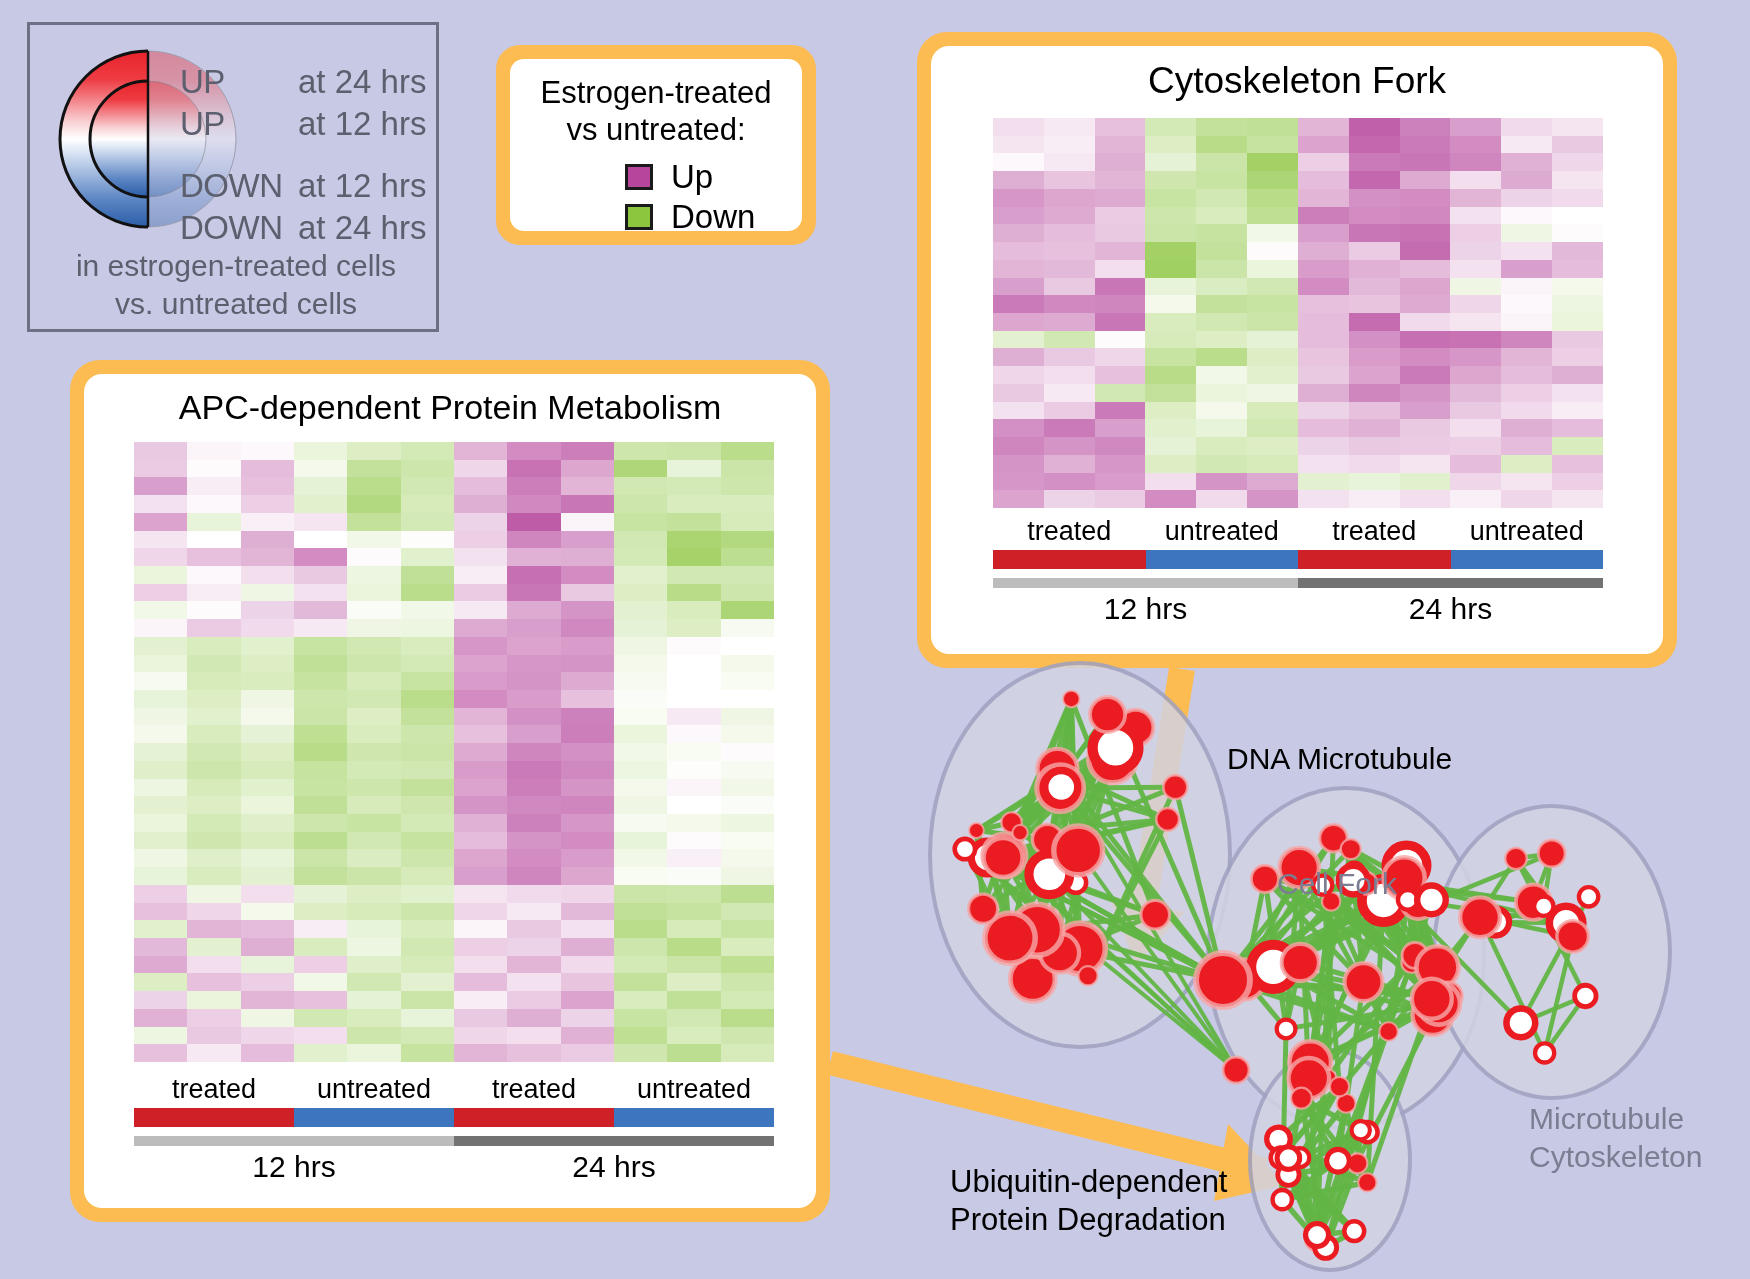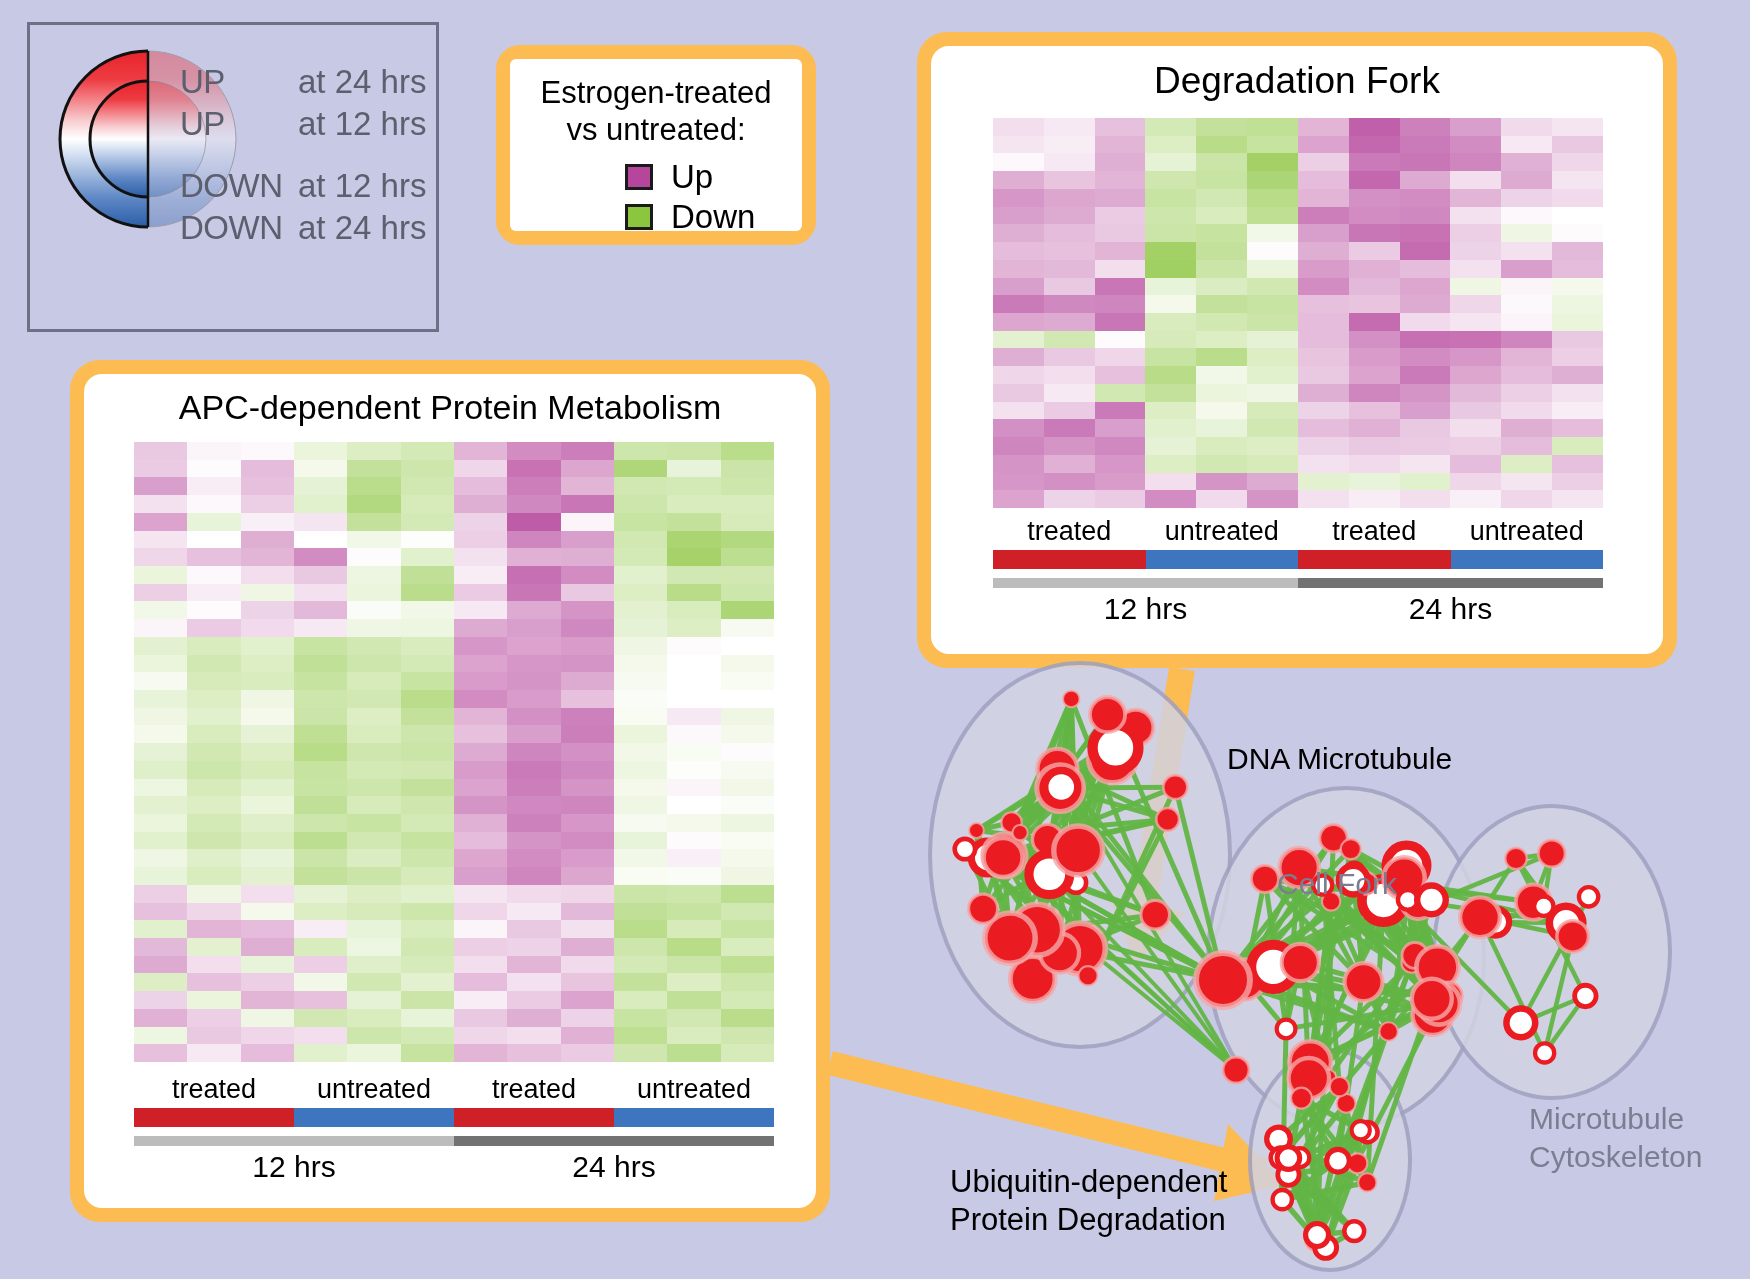"Estrogen-treated" #key-panel .opanel-inner { border-radius: 6px -> 14px }
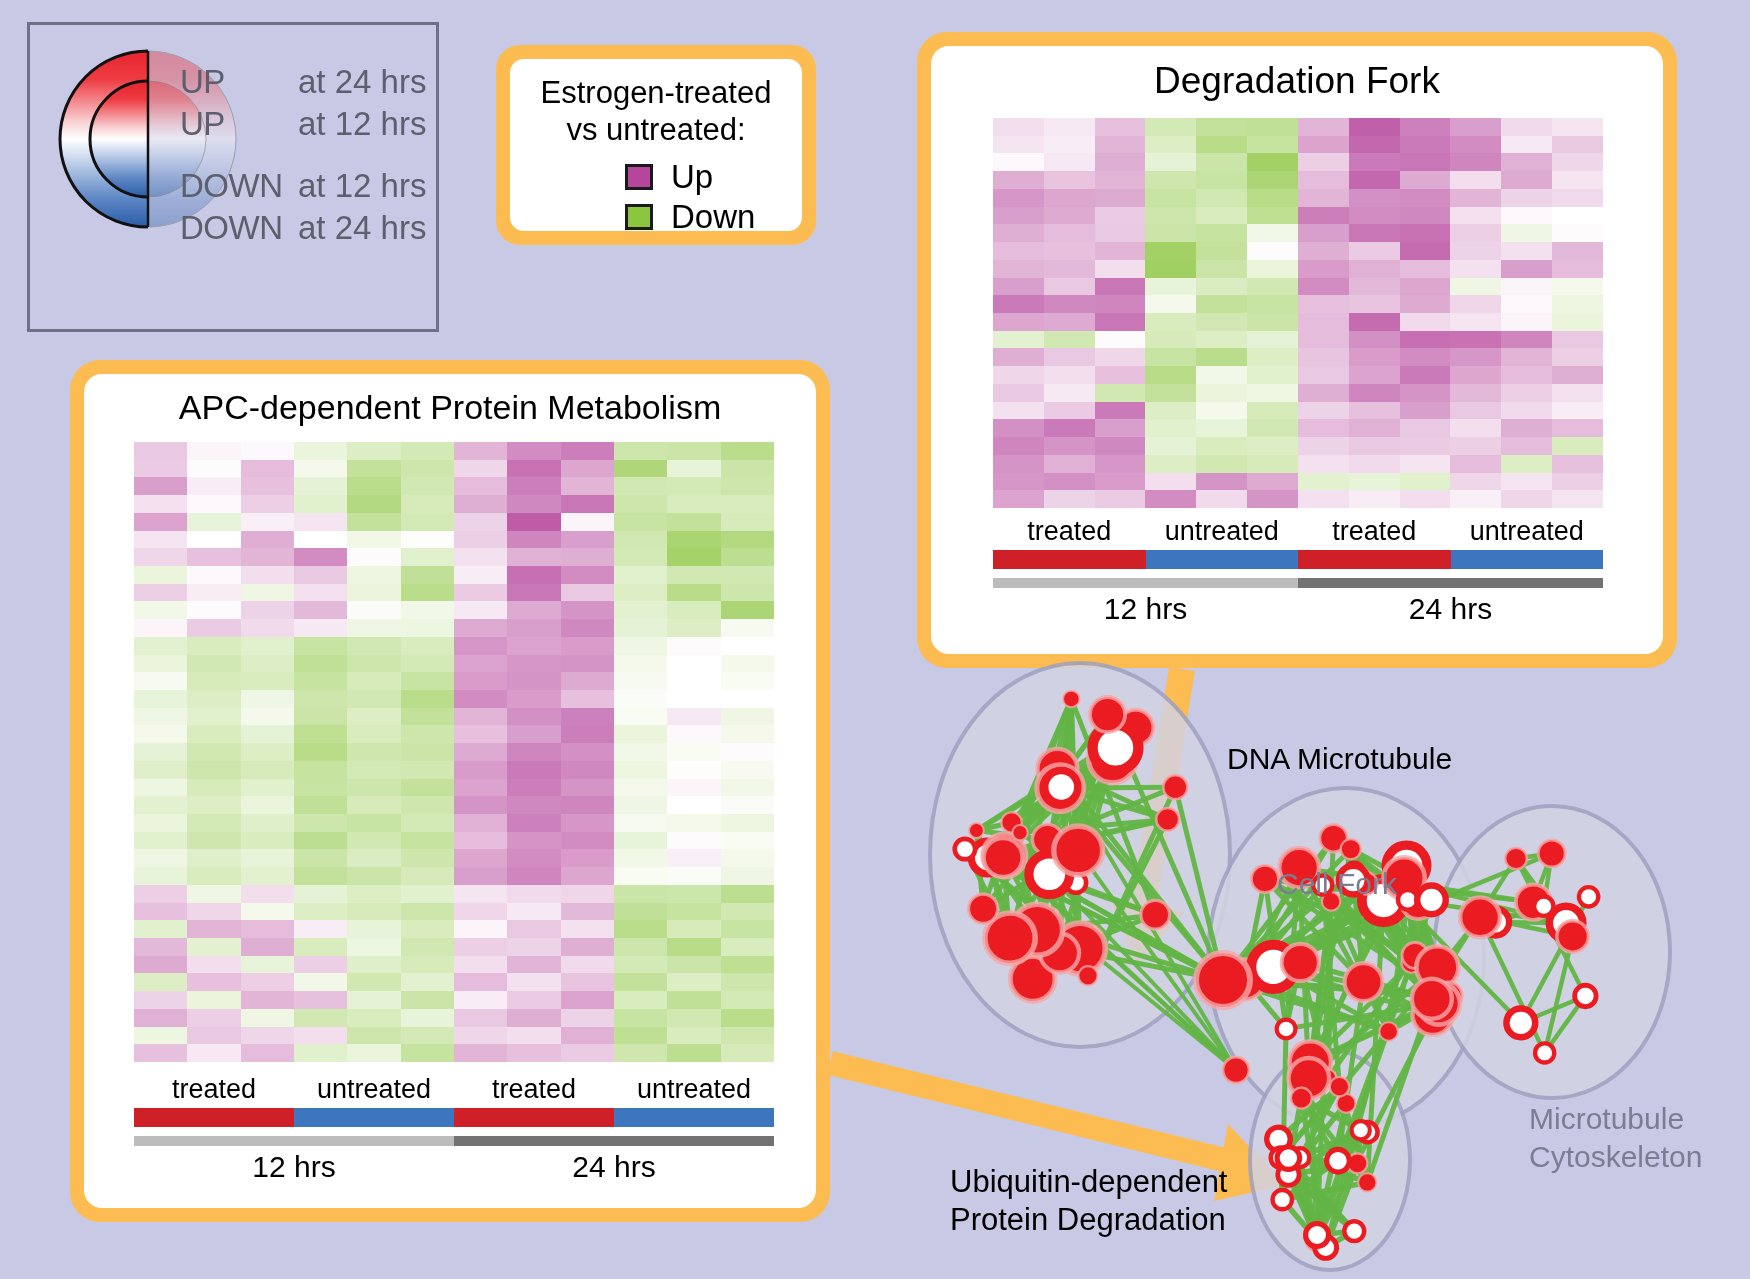"Degradation Fork" div.panel-title { text: Degradation -> Cytoskeleton }
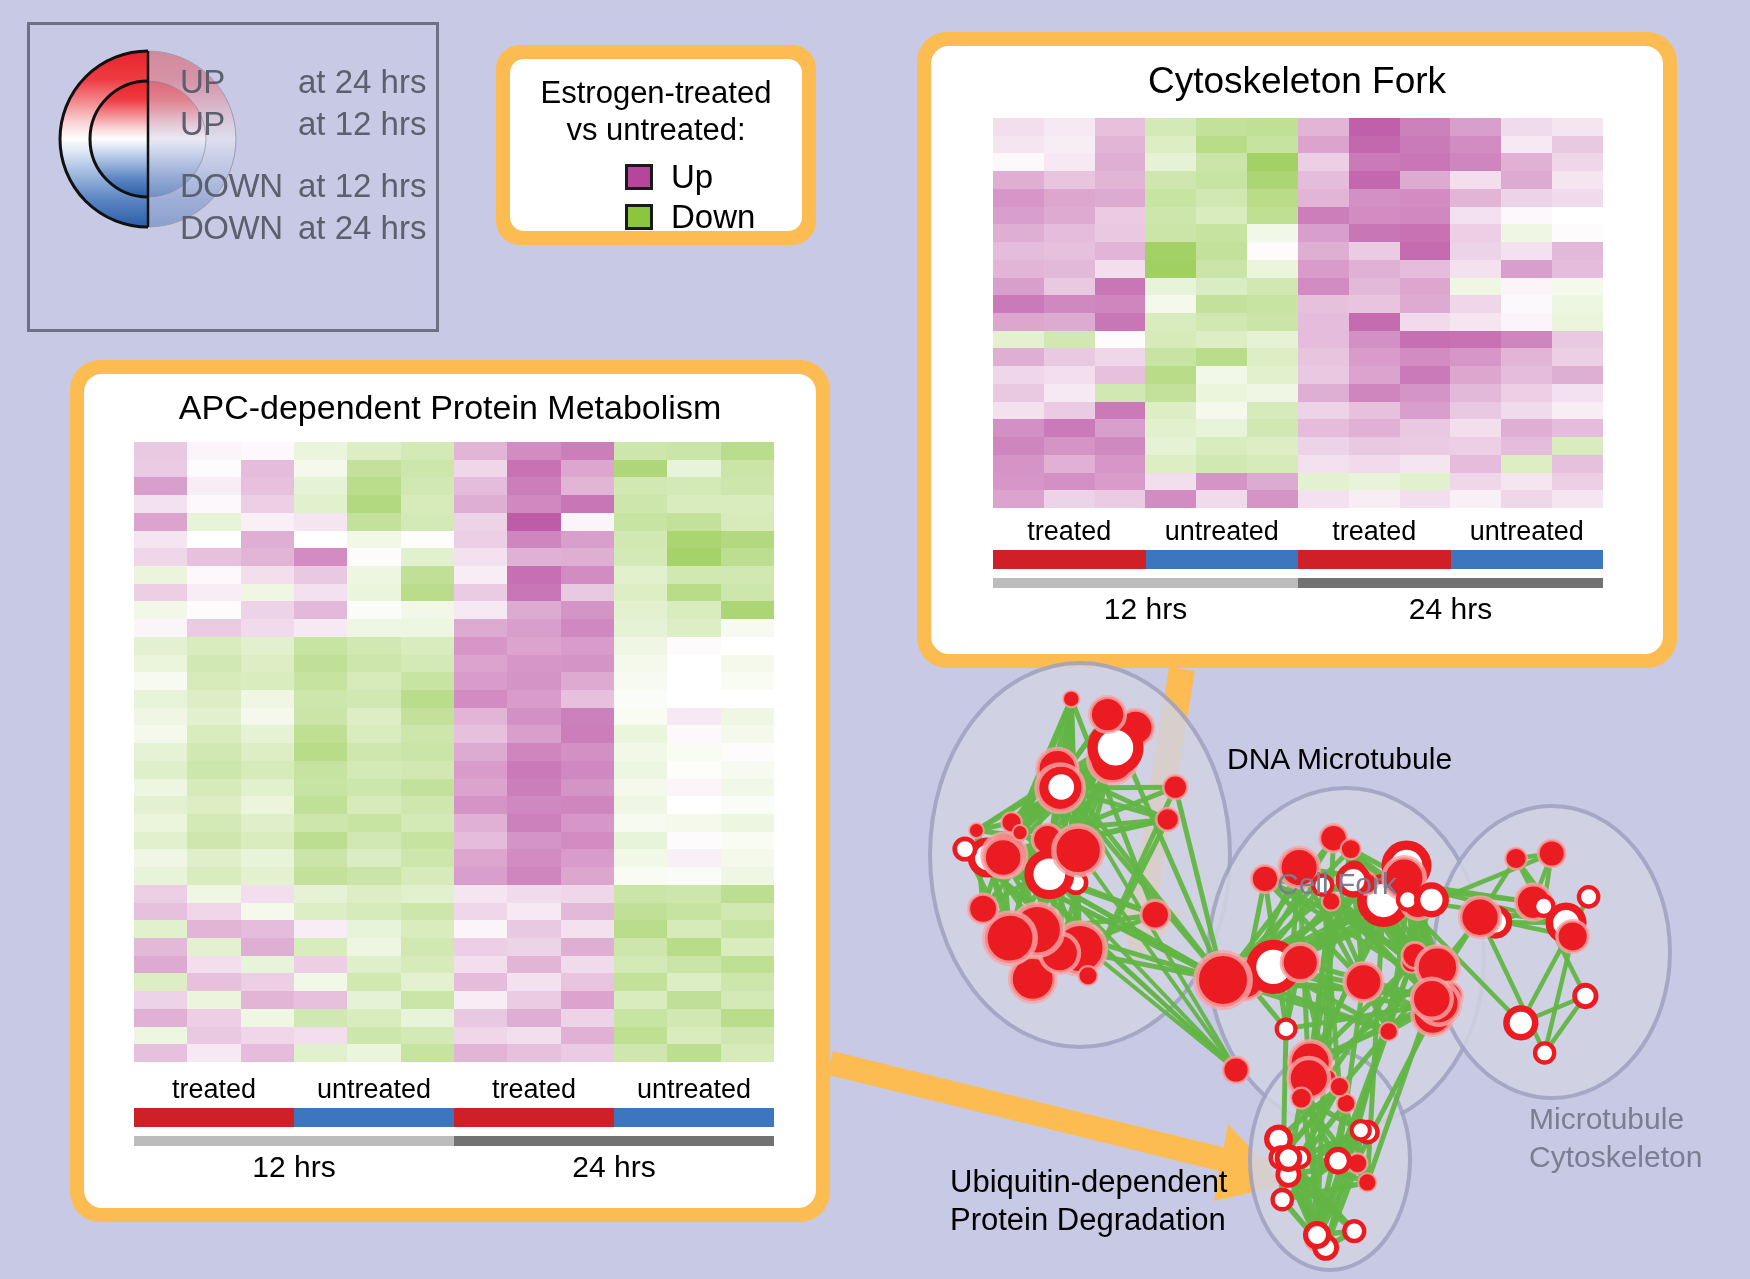"in estrogen-treated cells" div { html: none -> <div> <div>in estrogen-treated cells</div> <div>vs. untreated cells</div> </div> }
